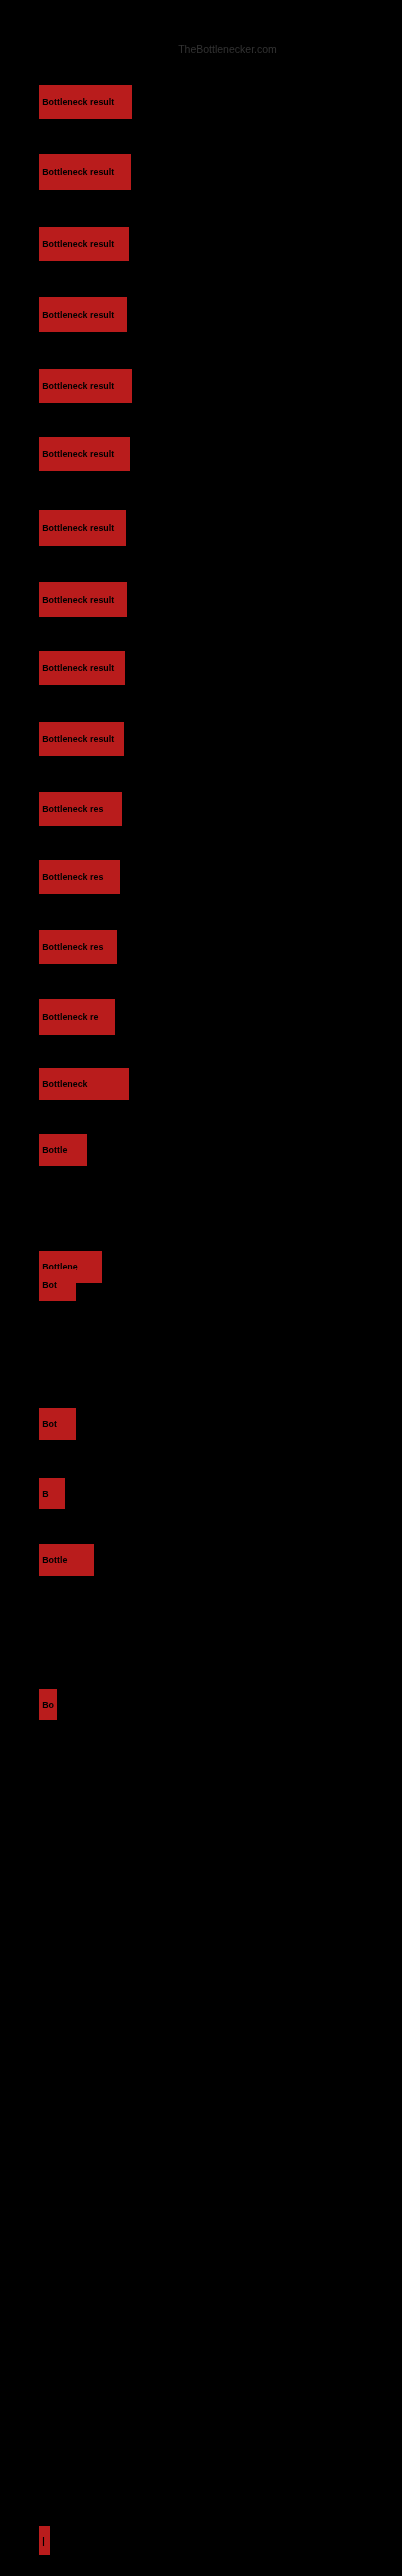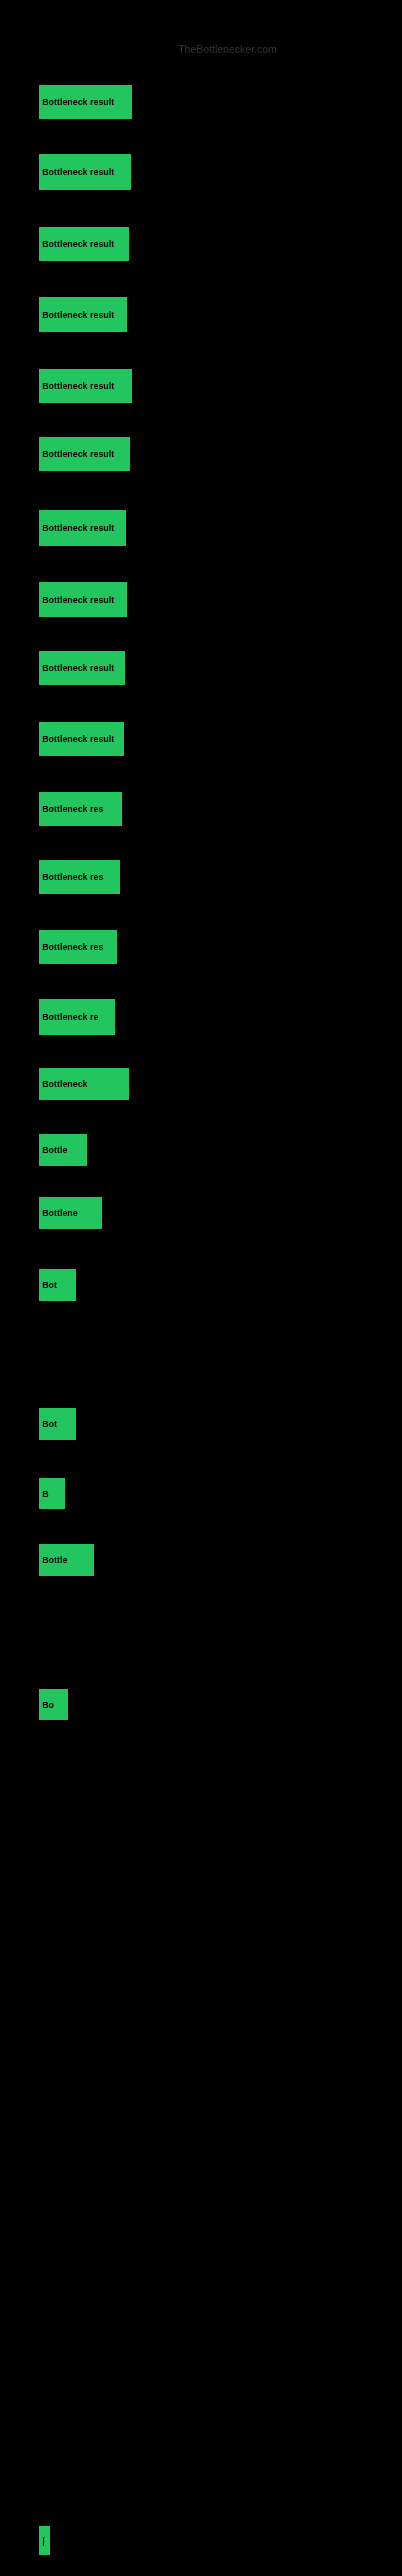"Bottleneck result" .bottleneck-badge { background-color: #22c55e -> #b91c1c }
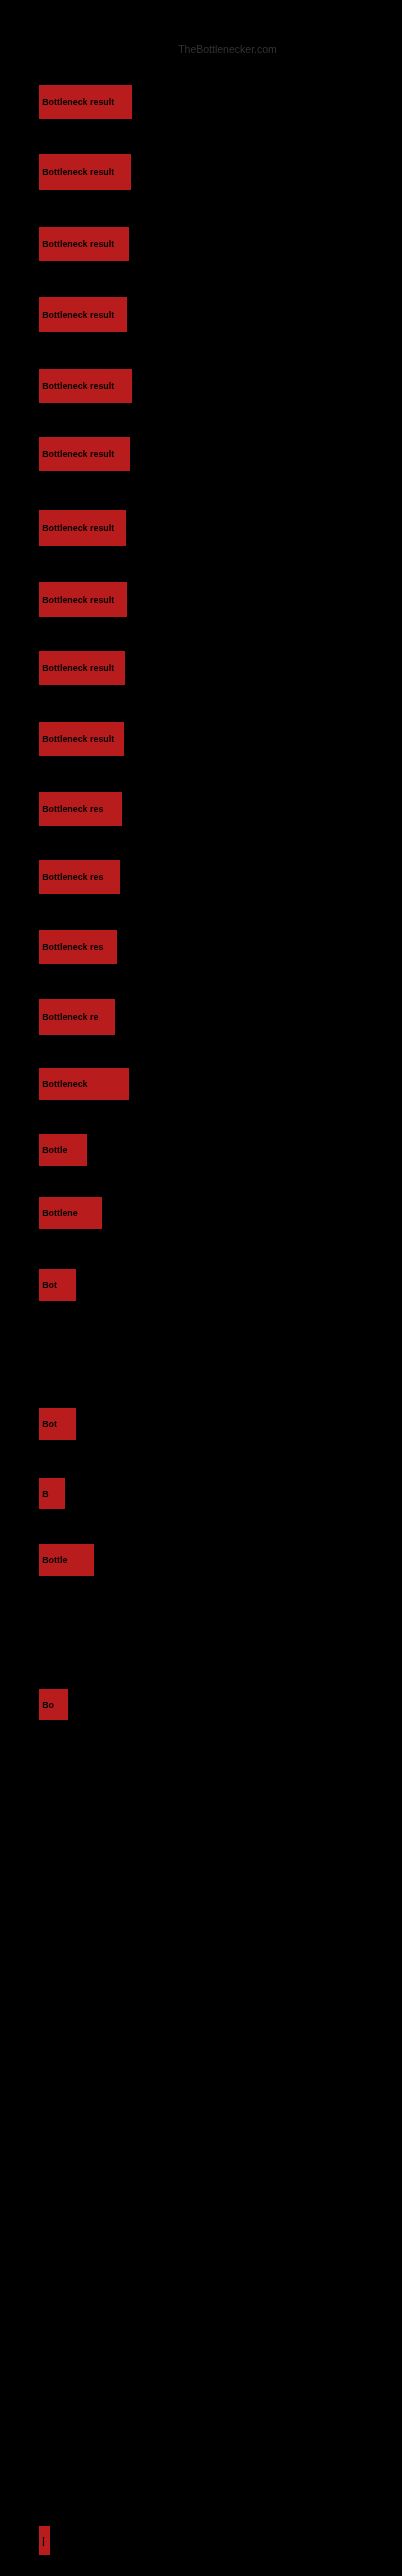"Bottlene" div.bottleneck-badge { top: 1158px -> 1212px }
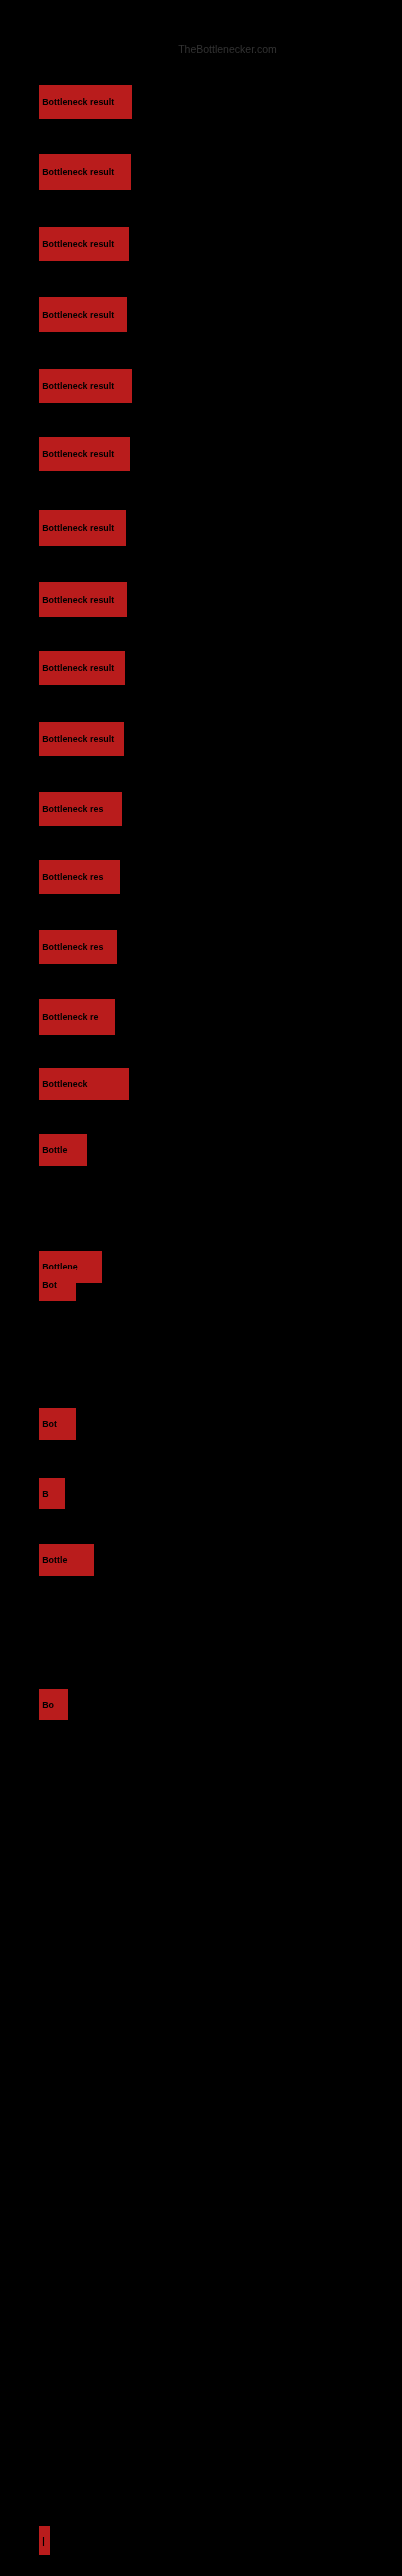"Bo" div.bottleneck-badge { width: 29px -> 18px }
